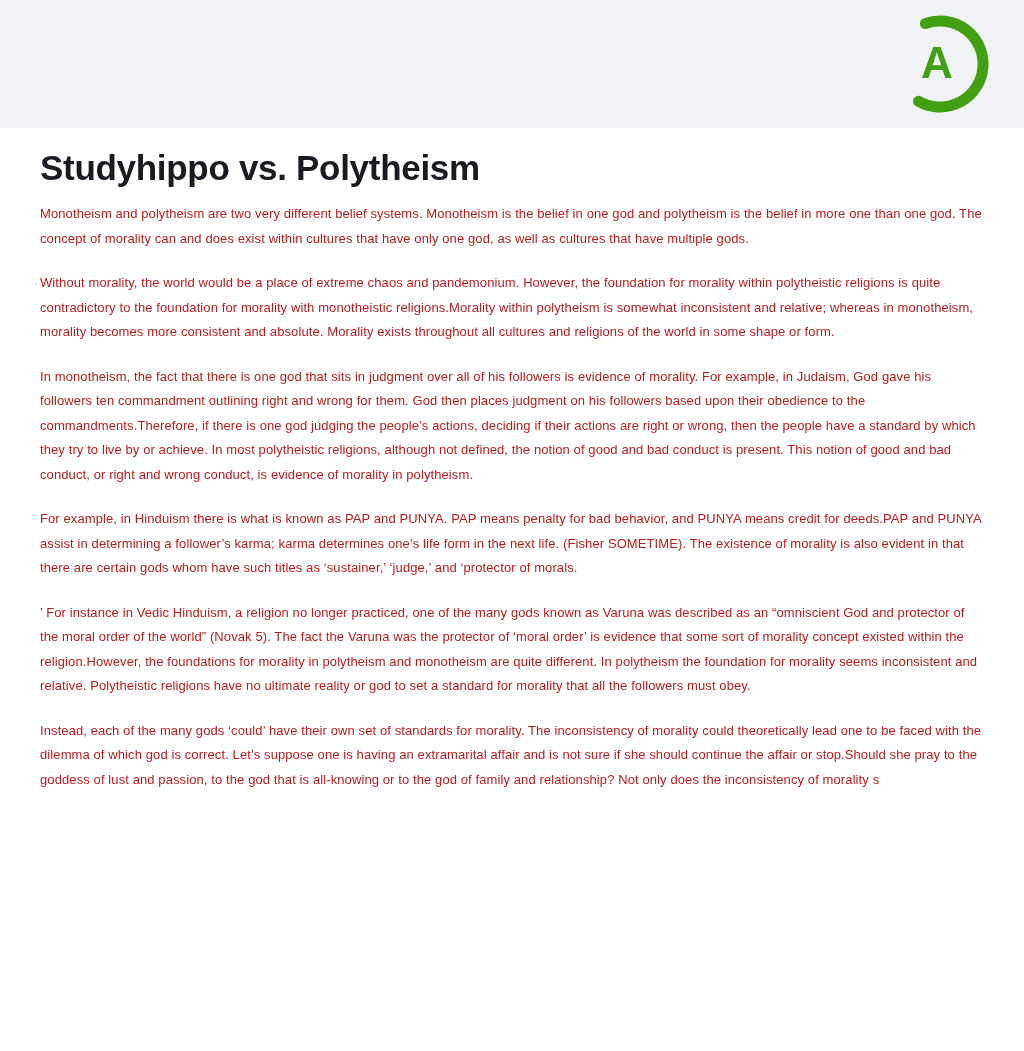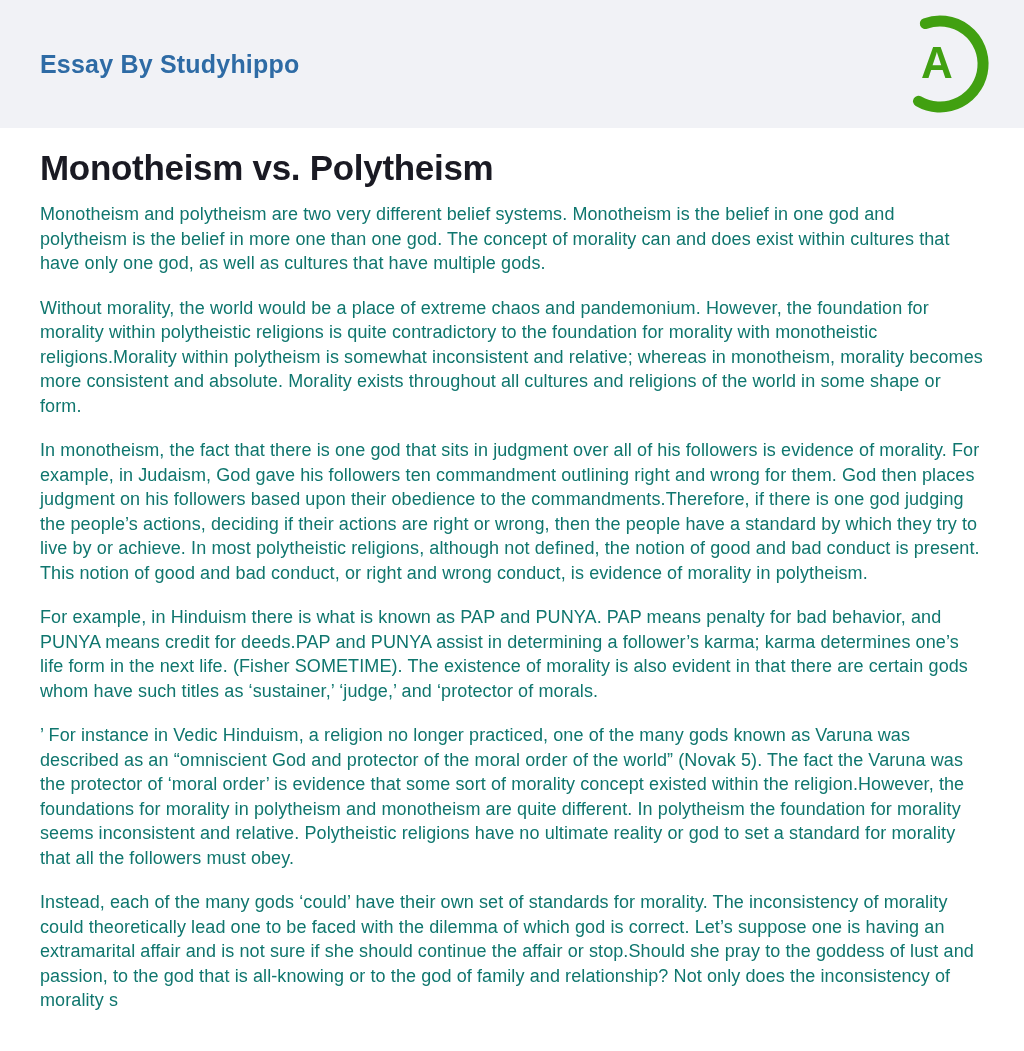"Essay By Studyhippo" div.site-title { html: <div>Essay By Studyhippo</div> -> none }
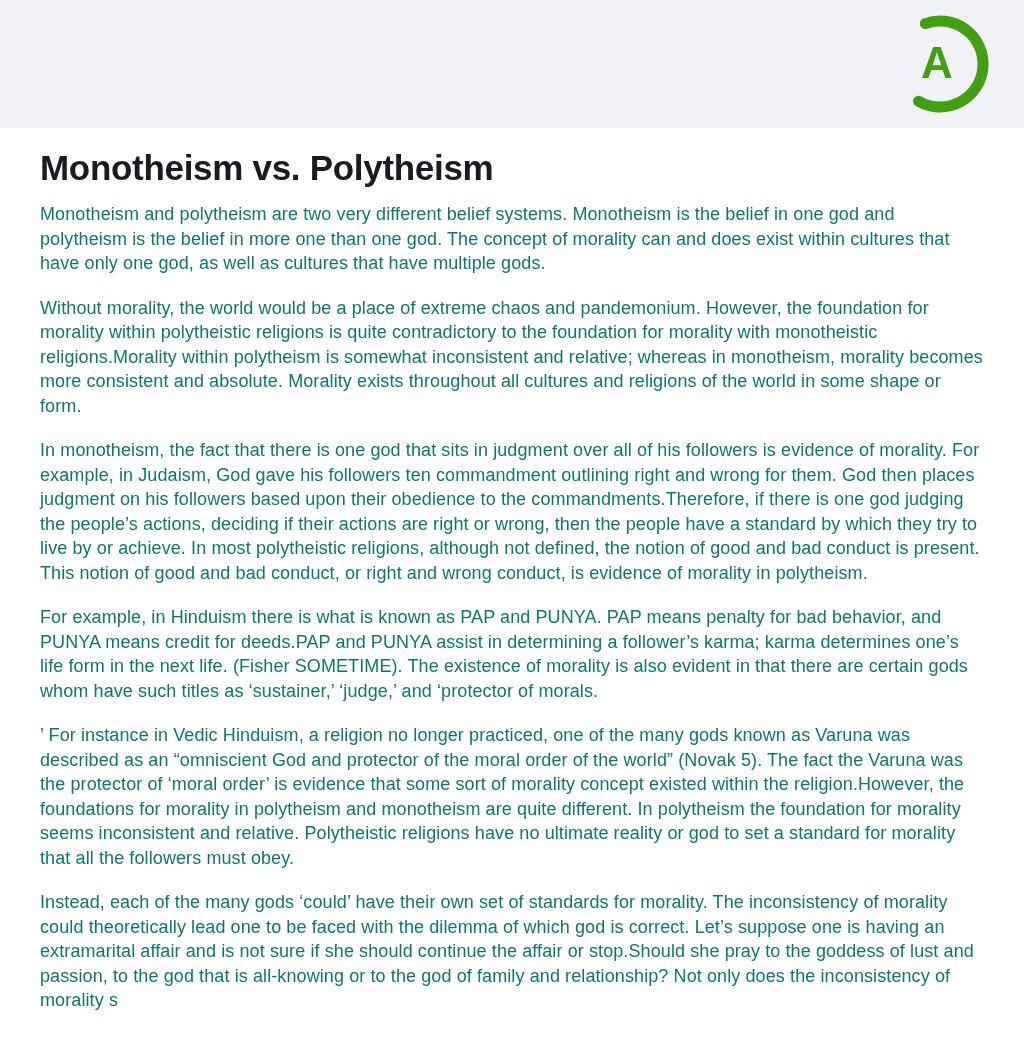"Monotheism vs. Polytheism" h1.essay-title { text: Monotheism -> Studyhippo }
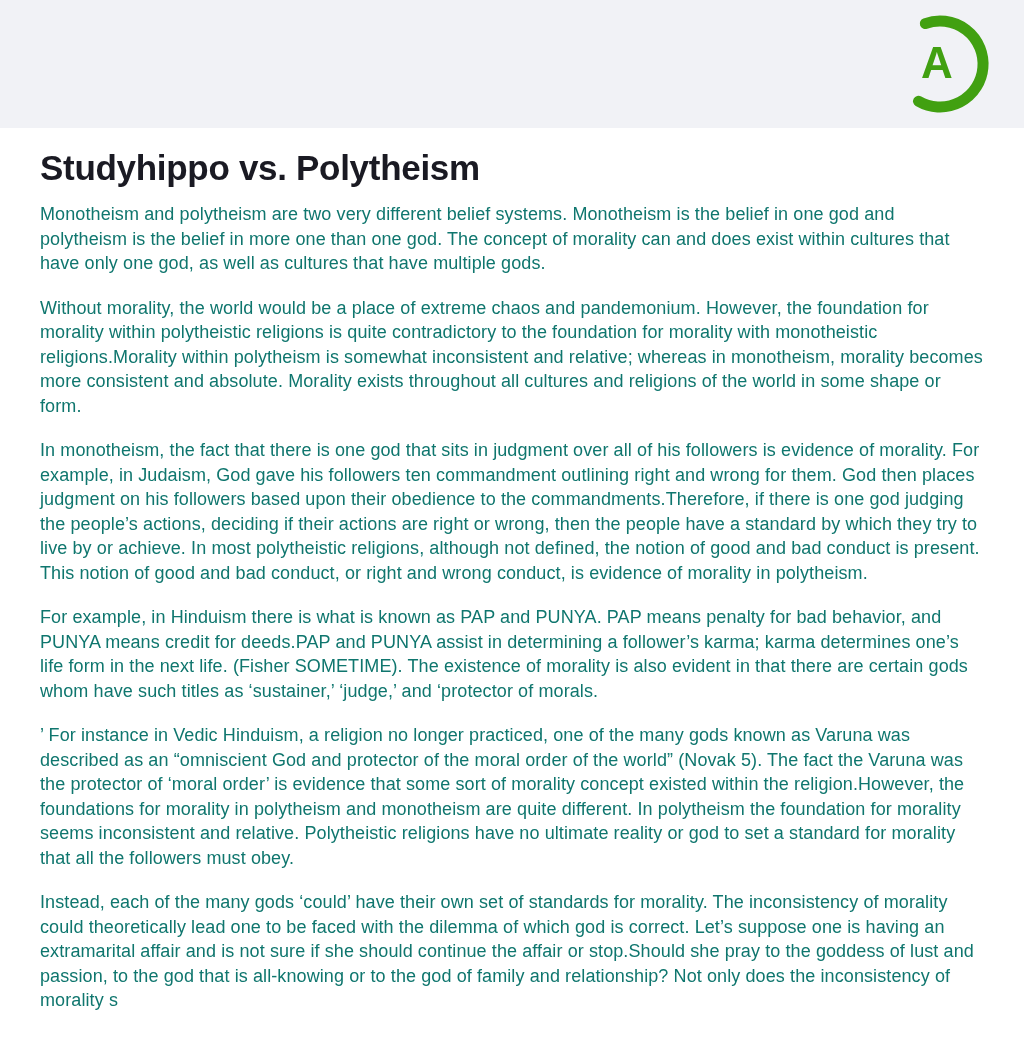"Monotheism and polytheism are two" .essay-body p { color: #0f766e -> #b91c1c; font-size: 18px -> 13px }
